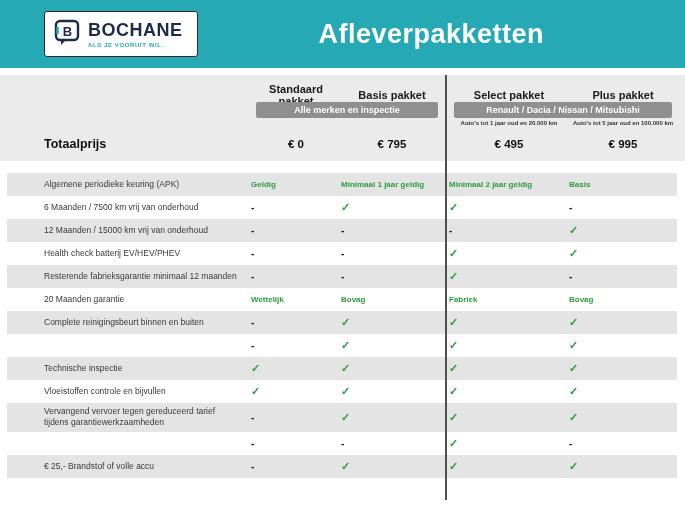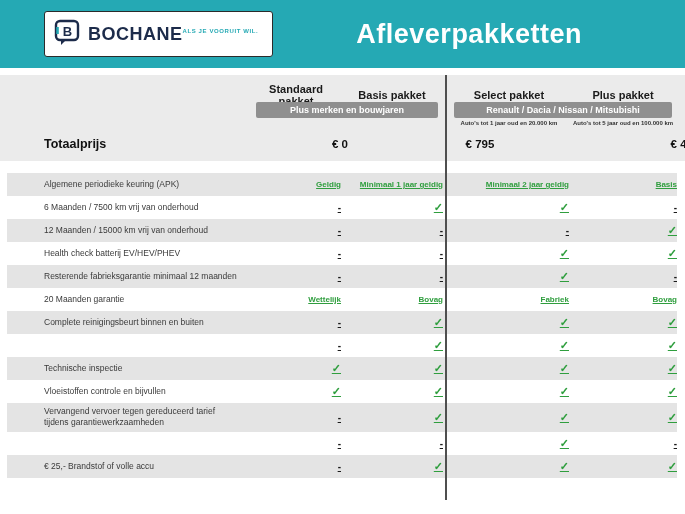"BOCHANE" .brand-text { flex-direction: row -> column }
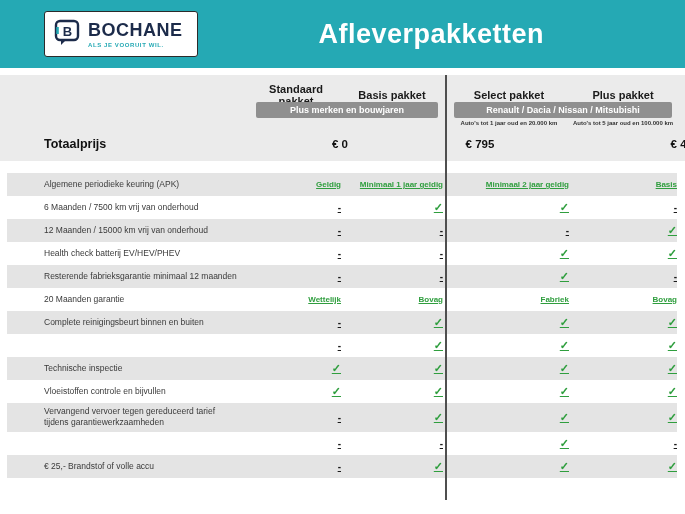"Plus merken en bouwjaren" div.badge { text: Plus merken en bouwjaren -> Alle merken en inspectie }
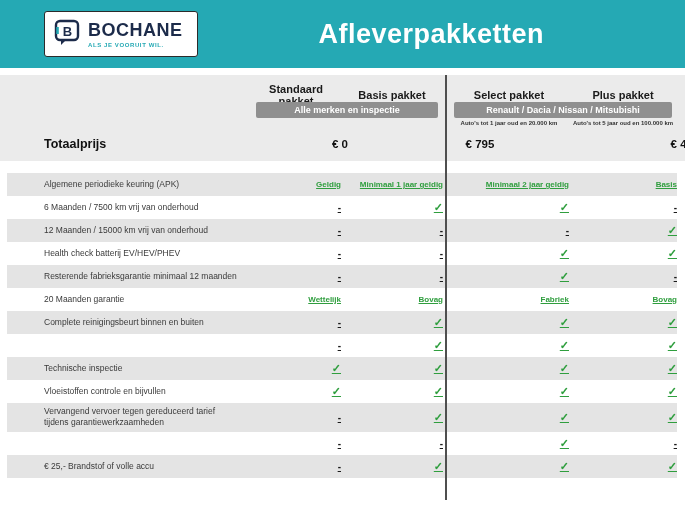"Totaalprijs" .total-row { gap: 44px -> none }
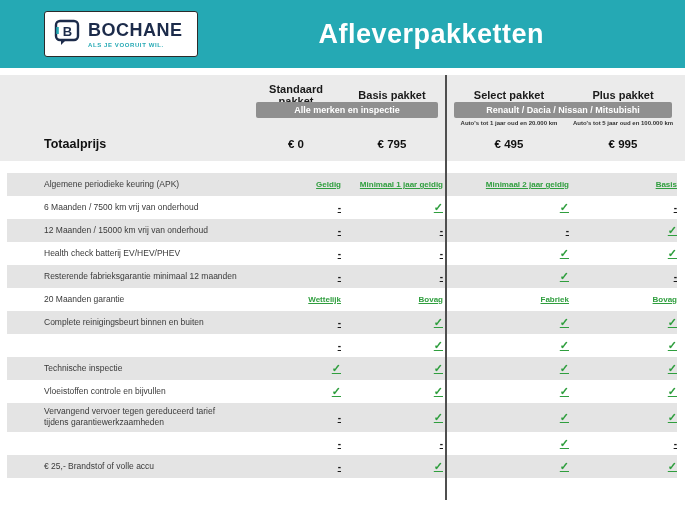"Geldig" .fval { text-align: right -> left; text-decoration: underline -> none }
